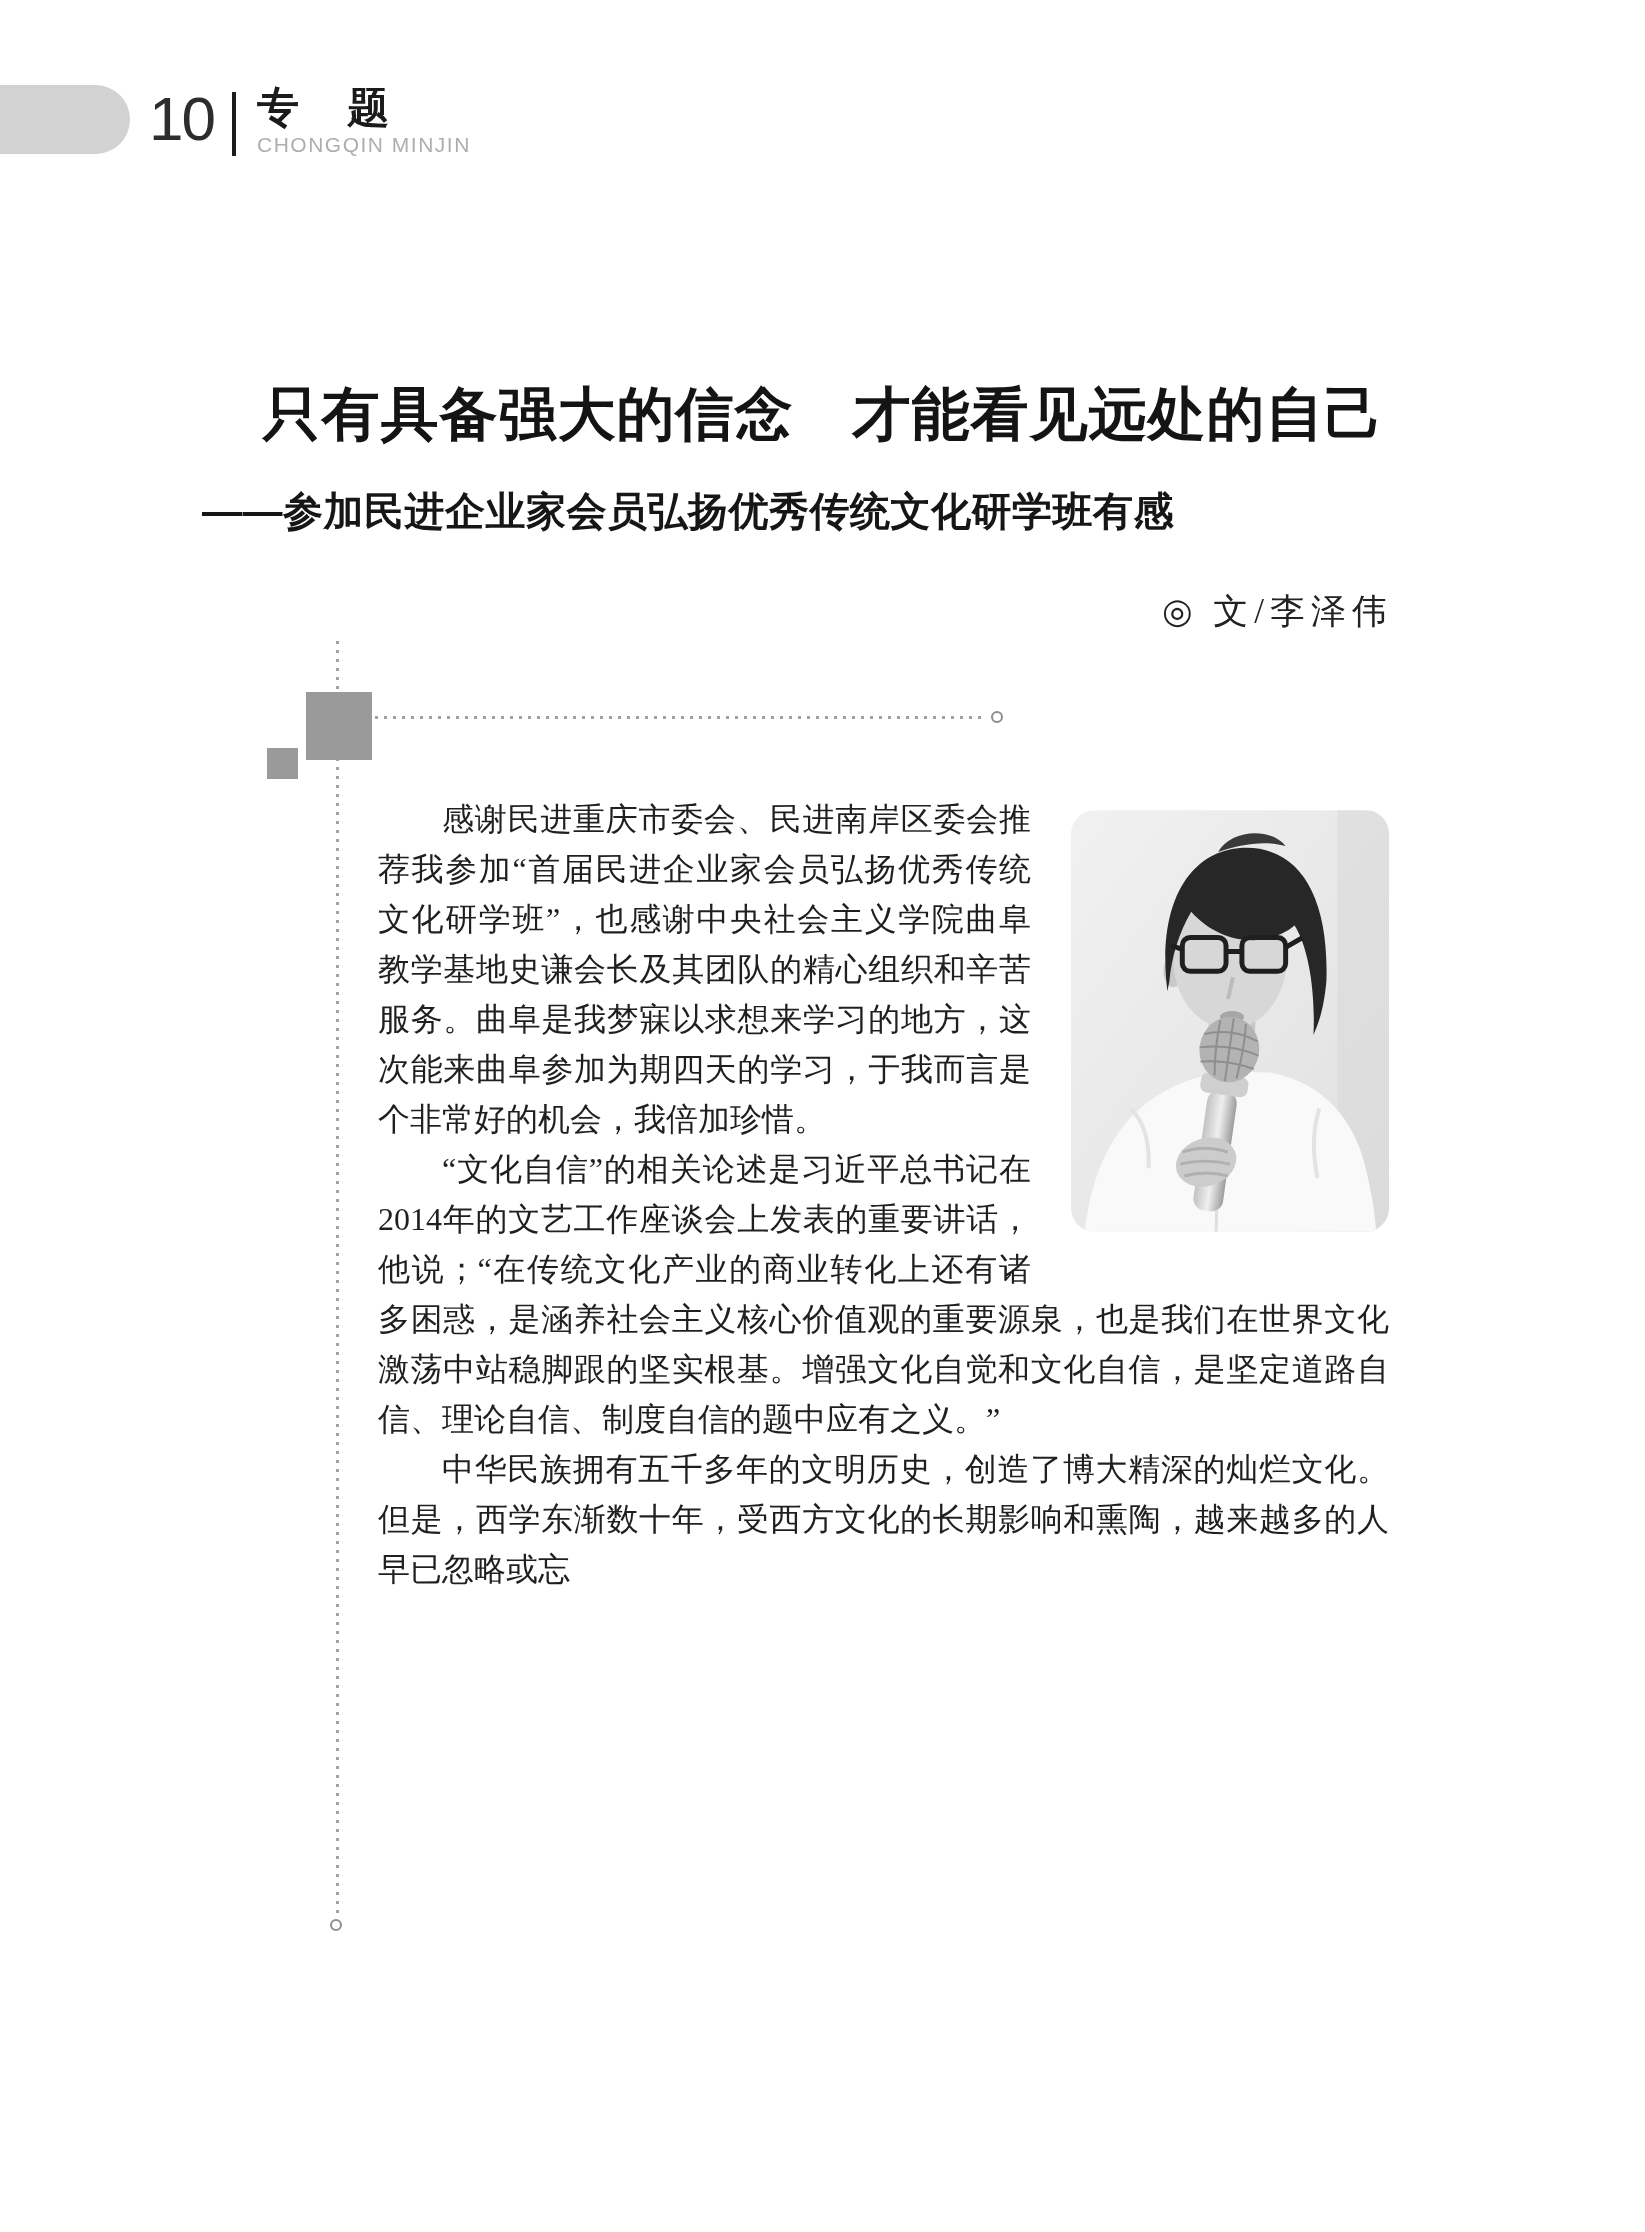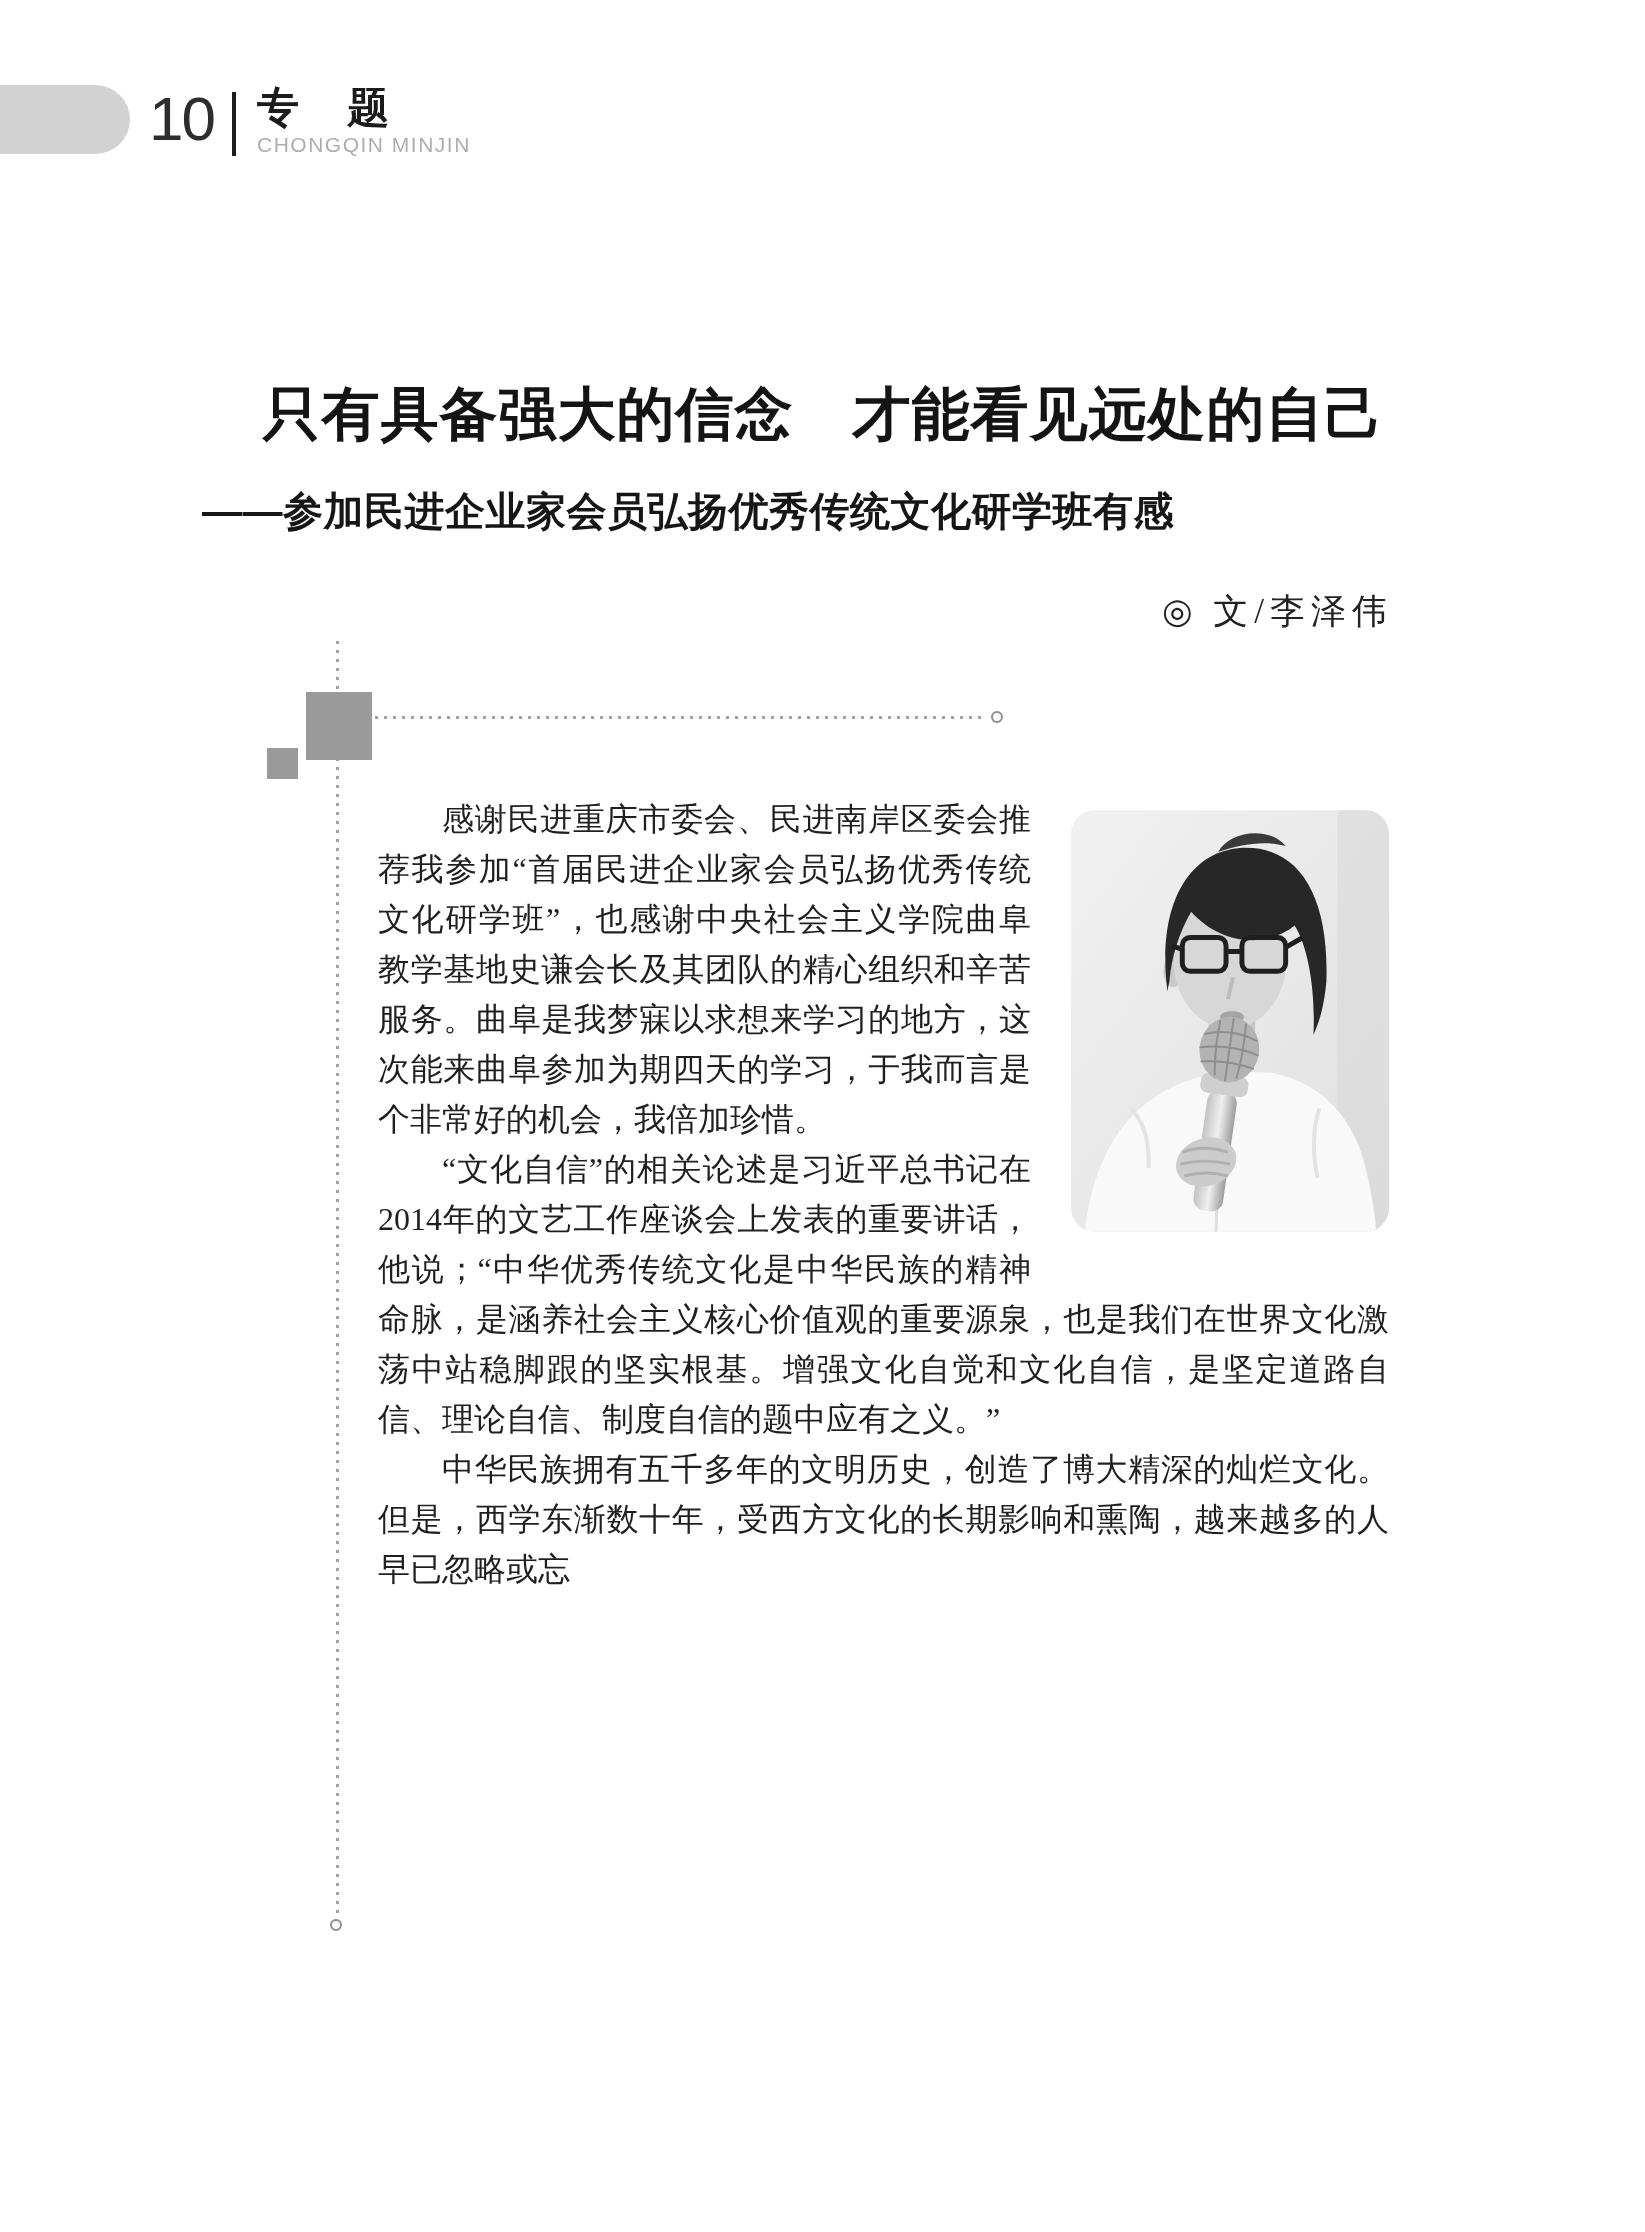"“文化自信”的相关论述是习近平总书记在2014年的文艺工作座谈会上发表的重要讲话" p { text: 中华优秀传统文化是中华民族的精神命脉 -> 在传统文化产业的商业转化上还有诸多困惑 }
